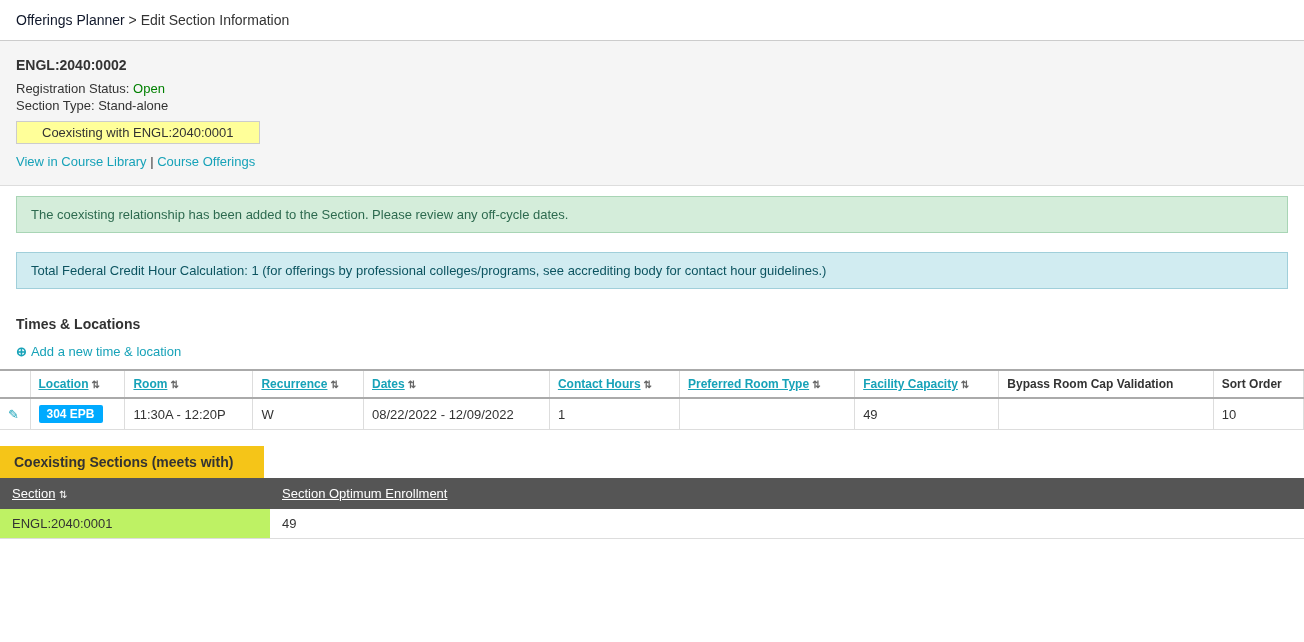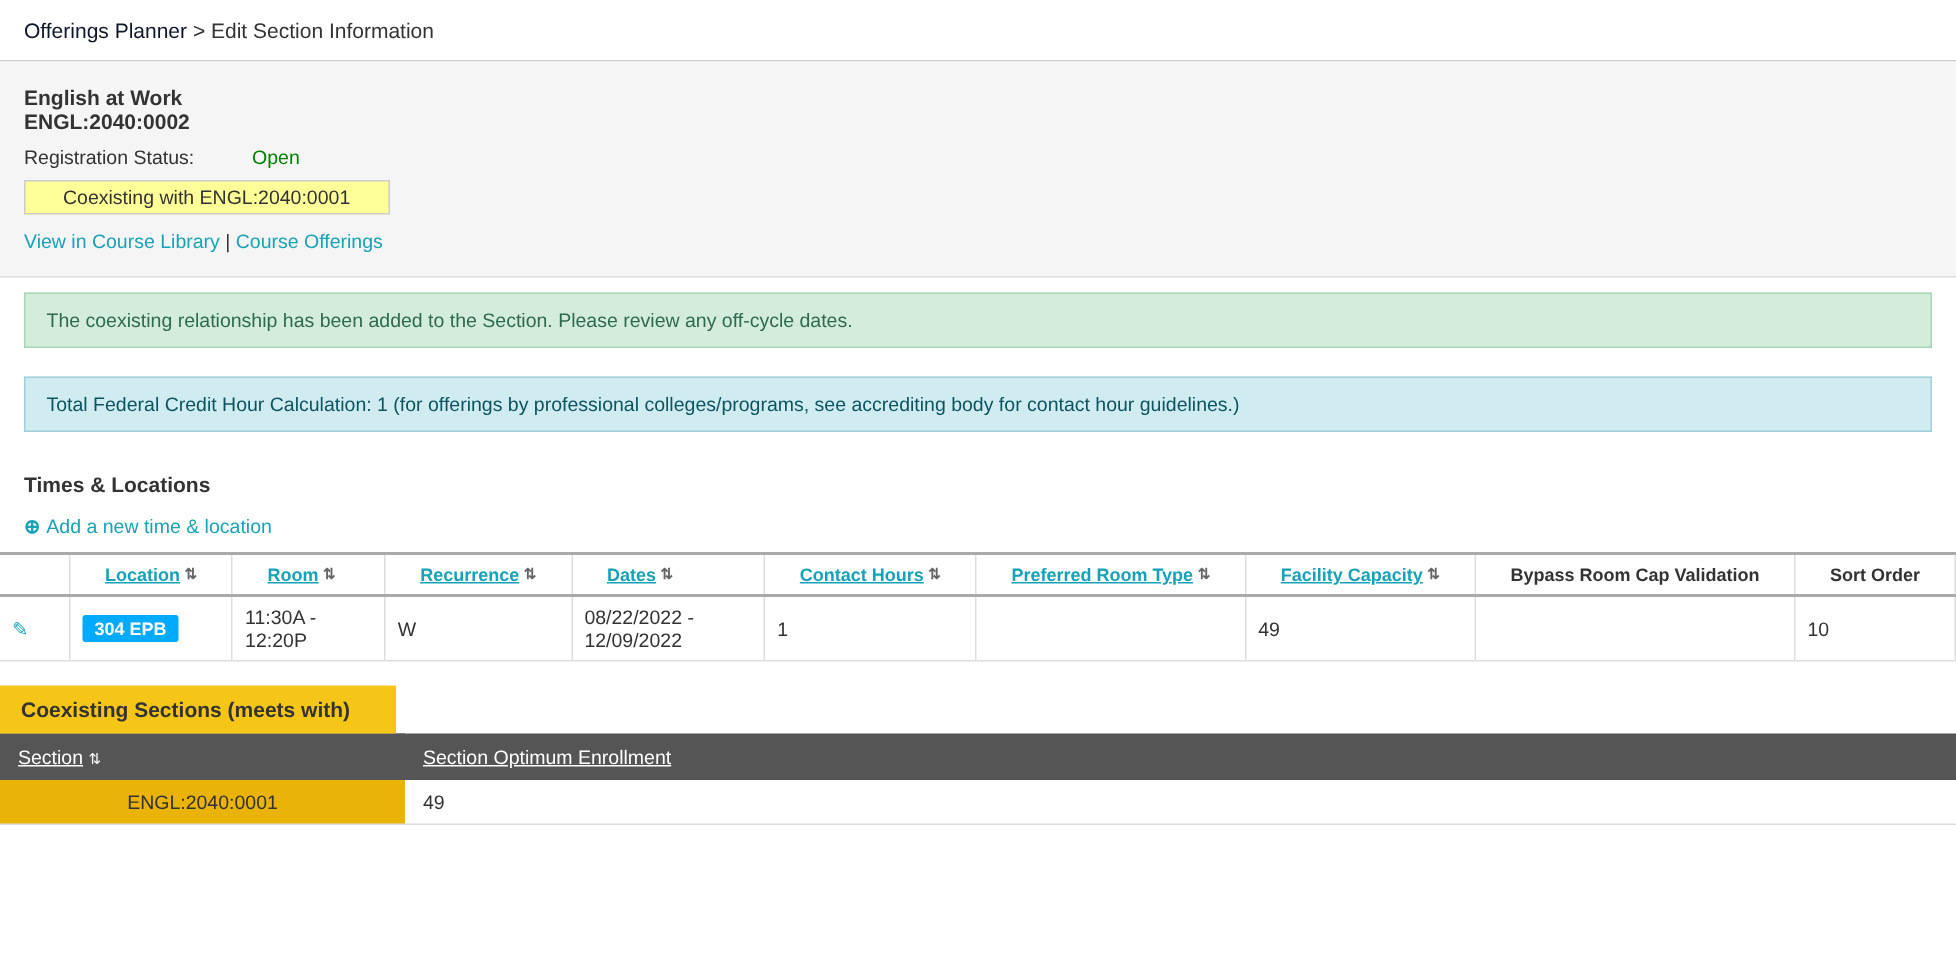"English at Work" div.course-title { html: <div>English at Work</div> -> none }
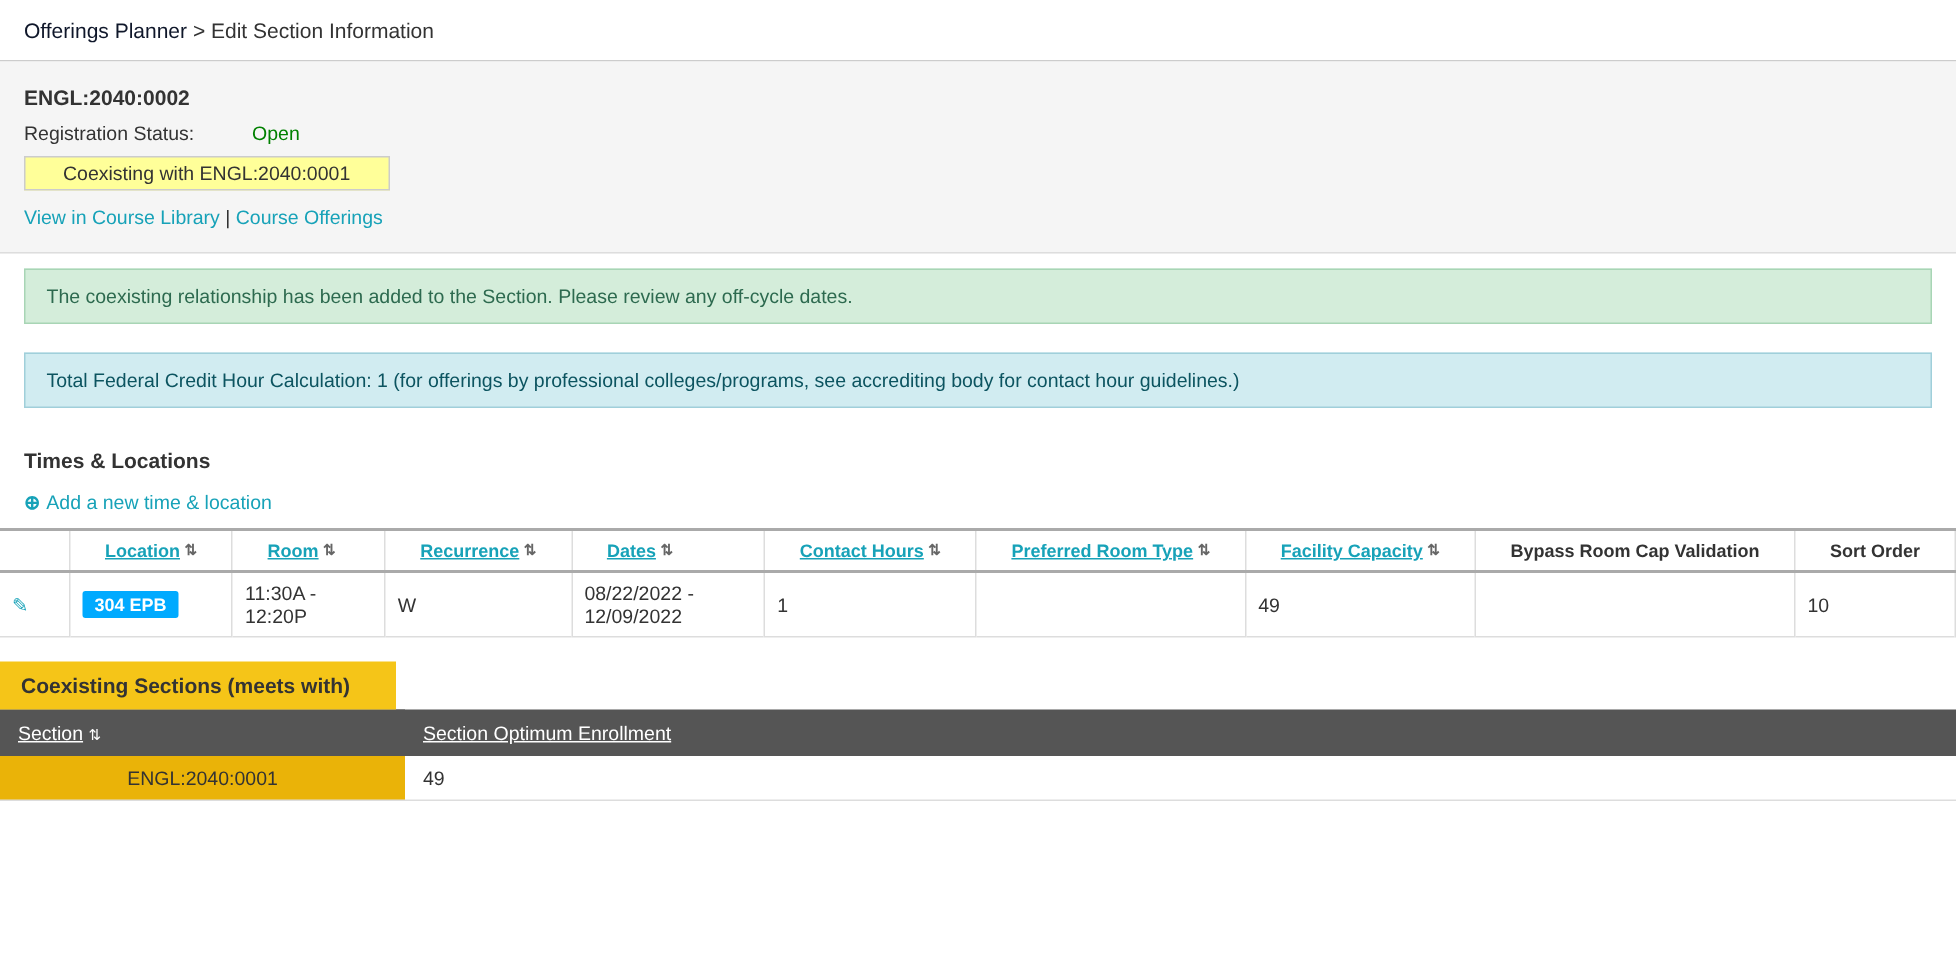"Open" .info-panel .reg-status .open { margin-left: 35px -> none }
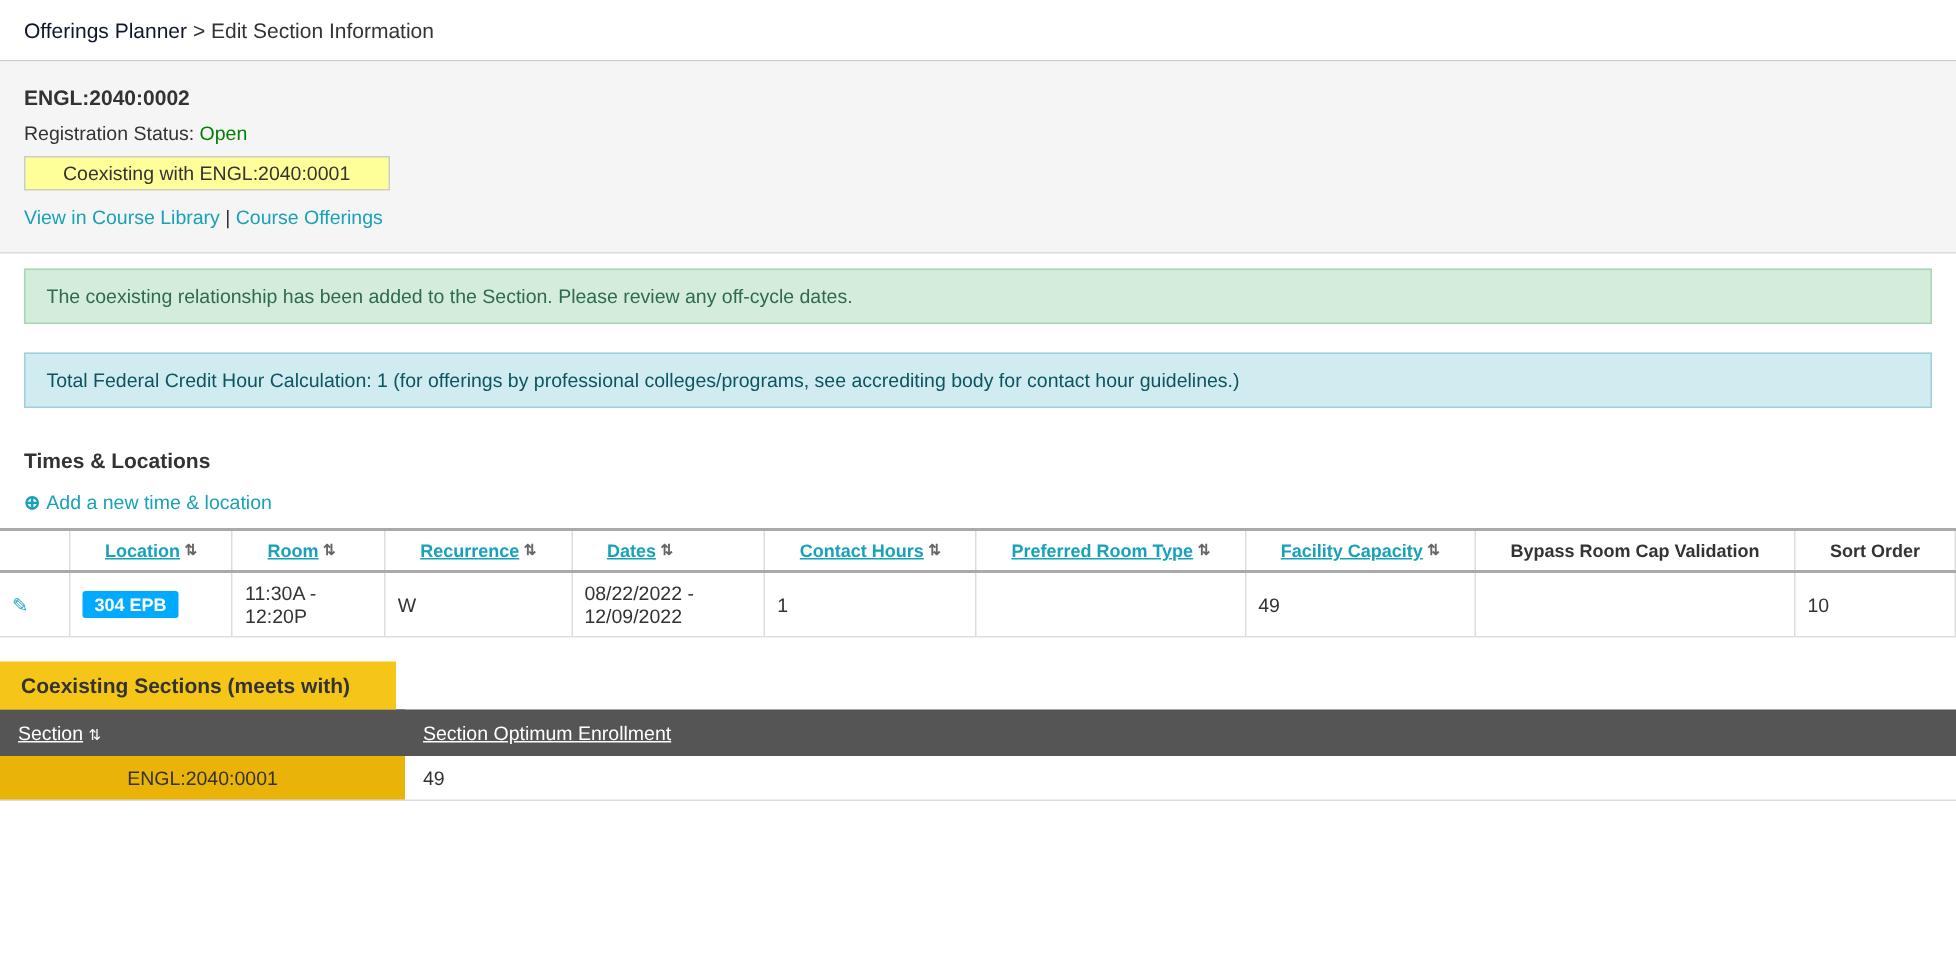"Section Type: Stand-alone" div.section-type { html: none -> <div>Section Type: Stand-alone</div> }
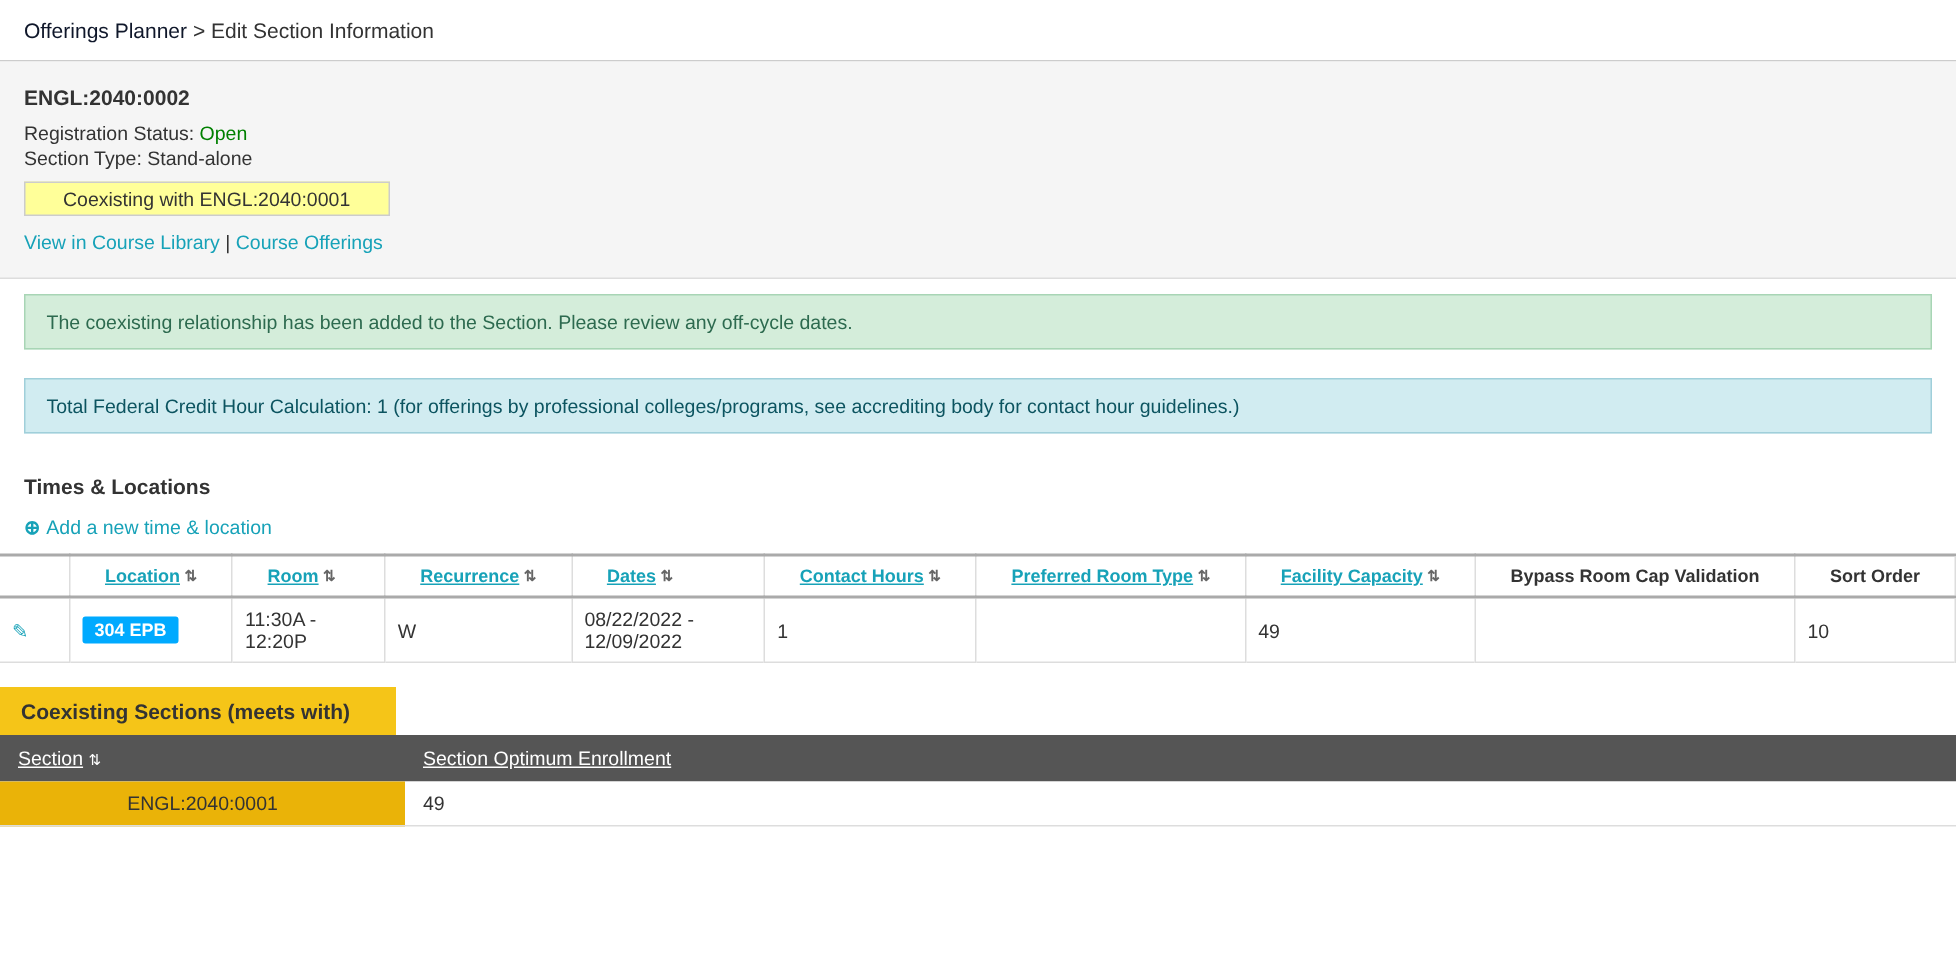"Location" table.times-table thead th { padding: 6px 23px -> 6px 8px; text-align: right -> left }
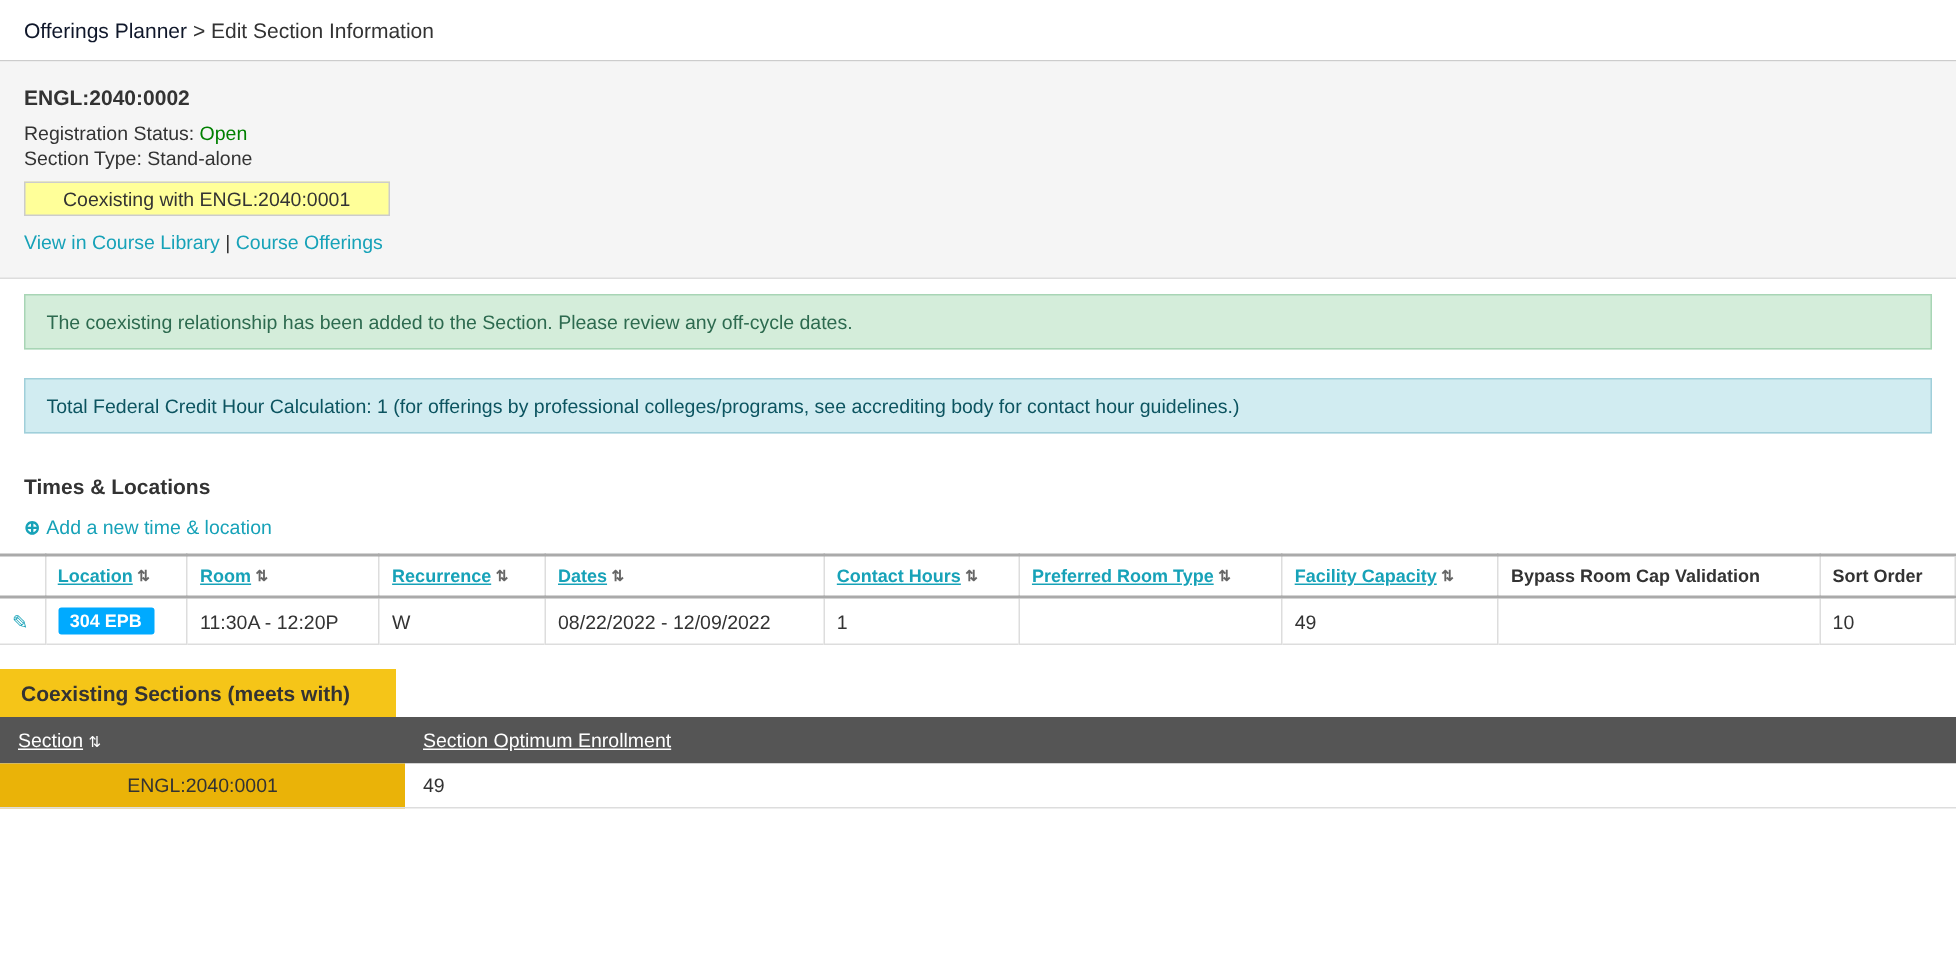"ENGL:2040:0001" td.coex-section-col { background: #eab308 -> #bef264; text-align: center -> none }
